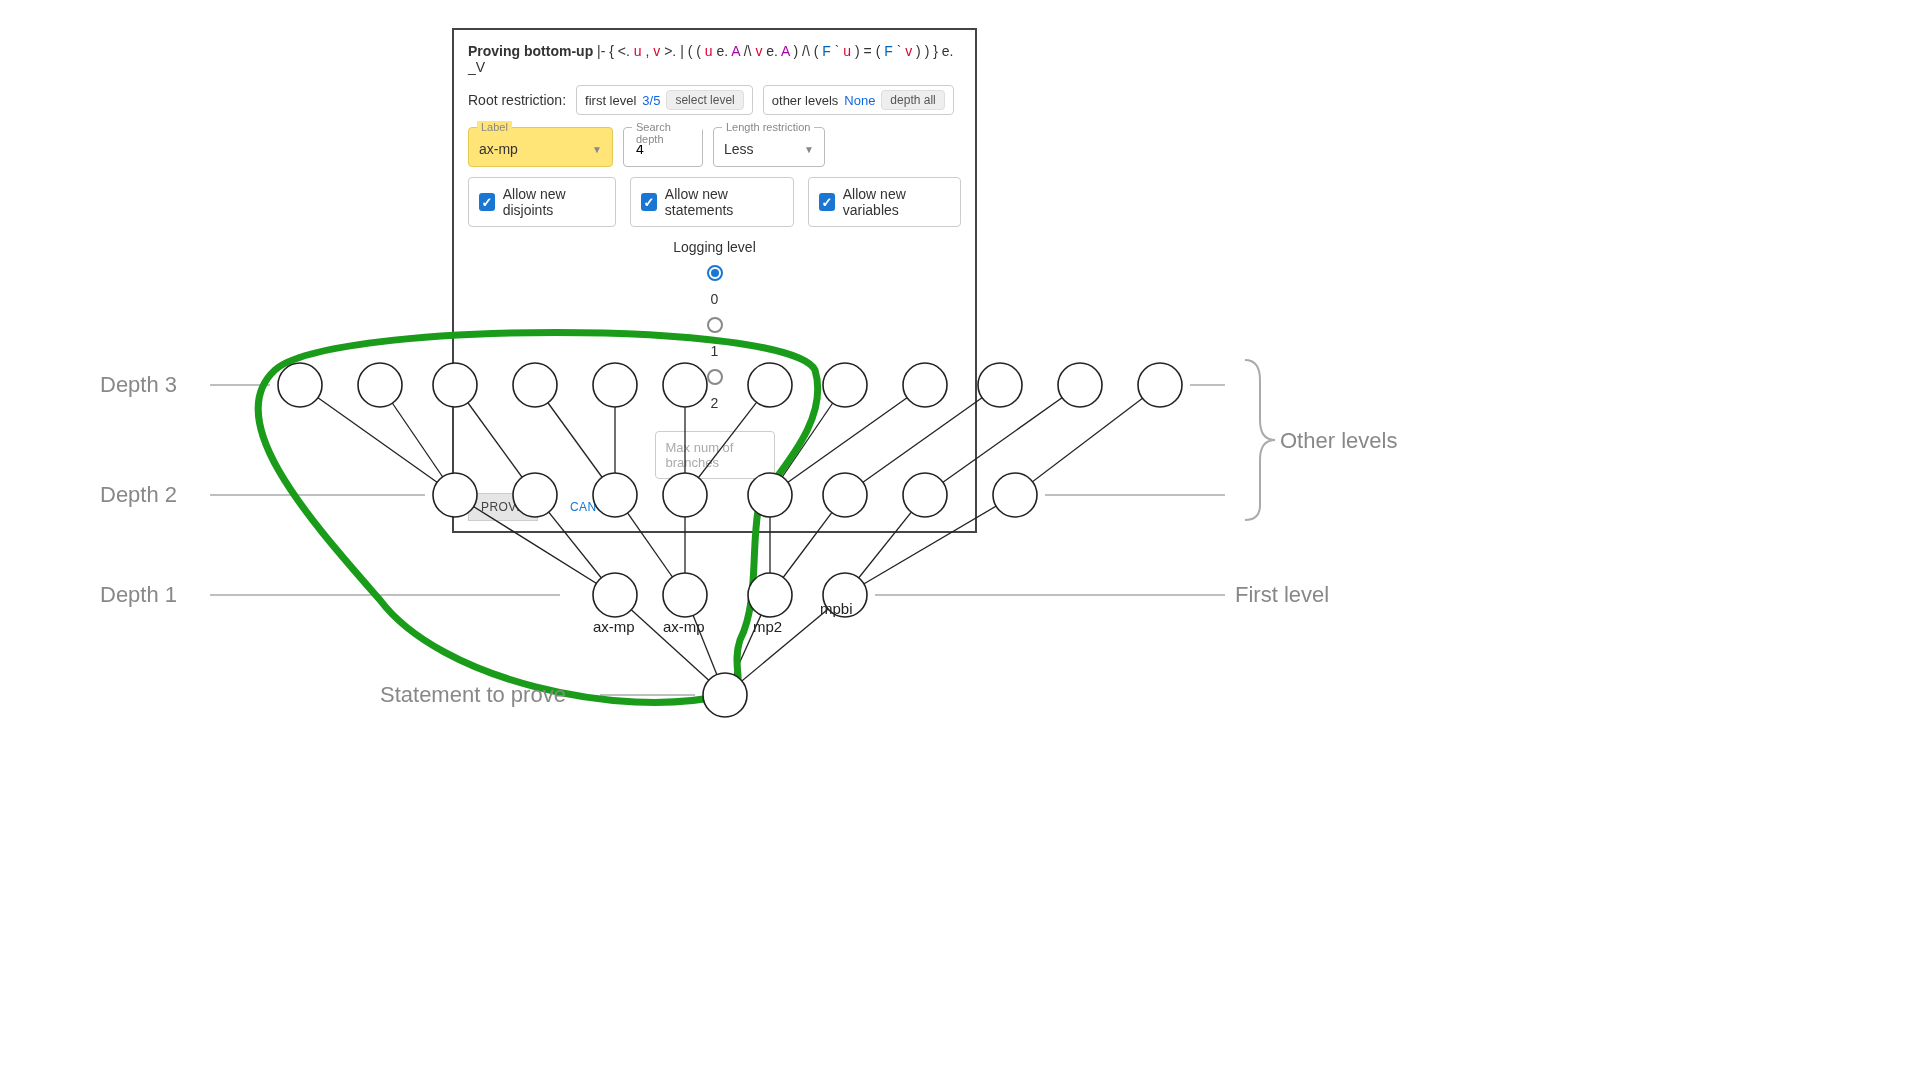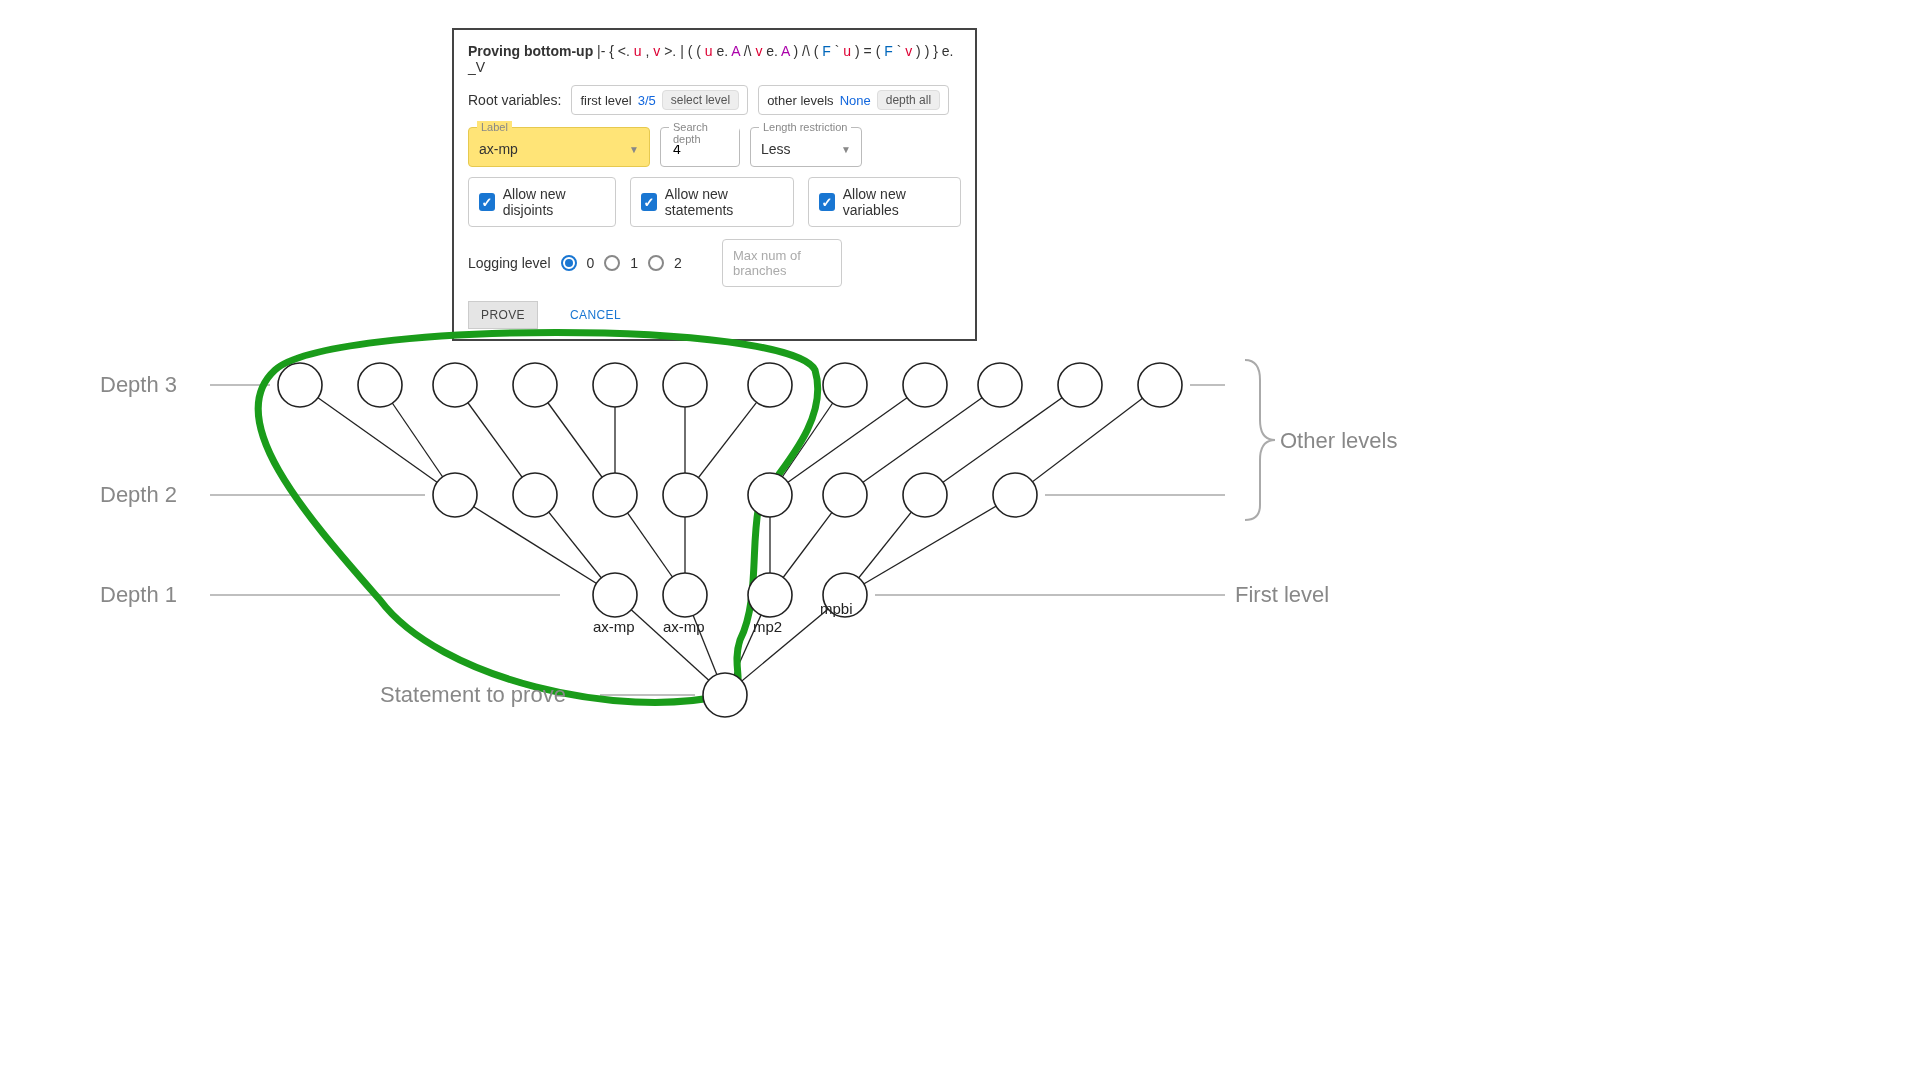"Root variables:" span { text: variables -> restriction }
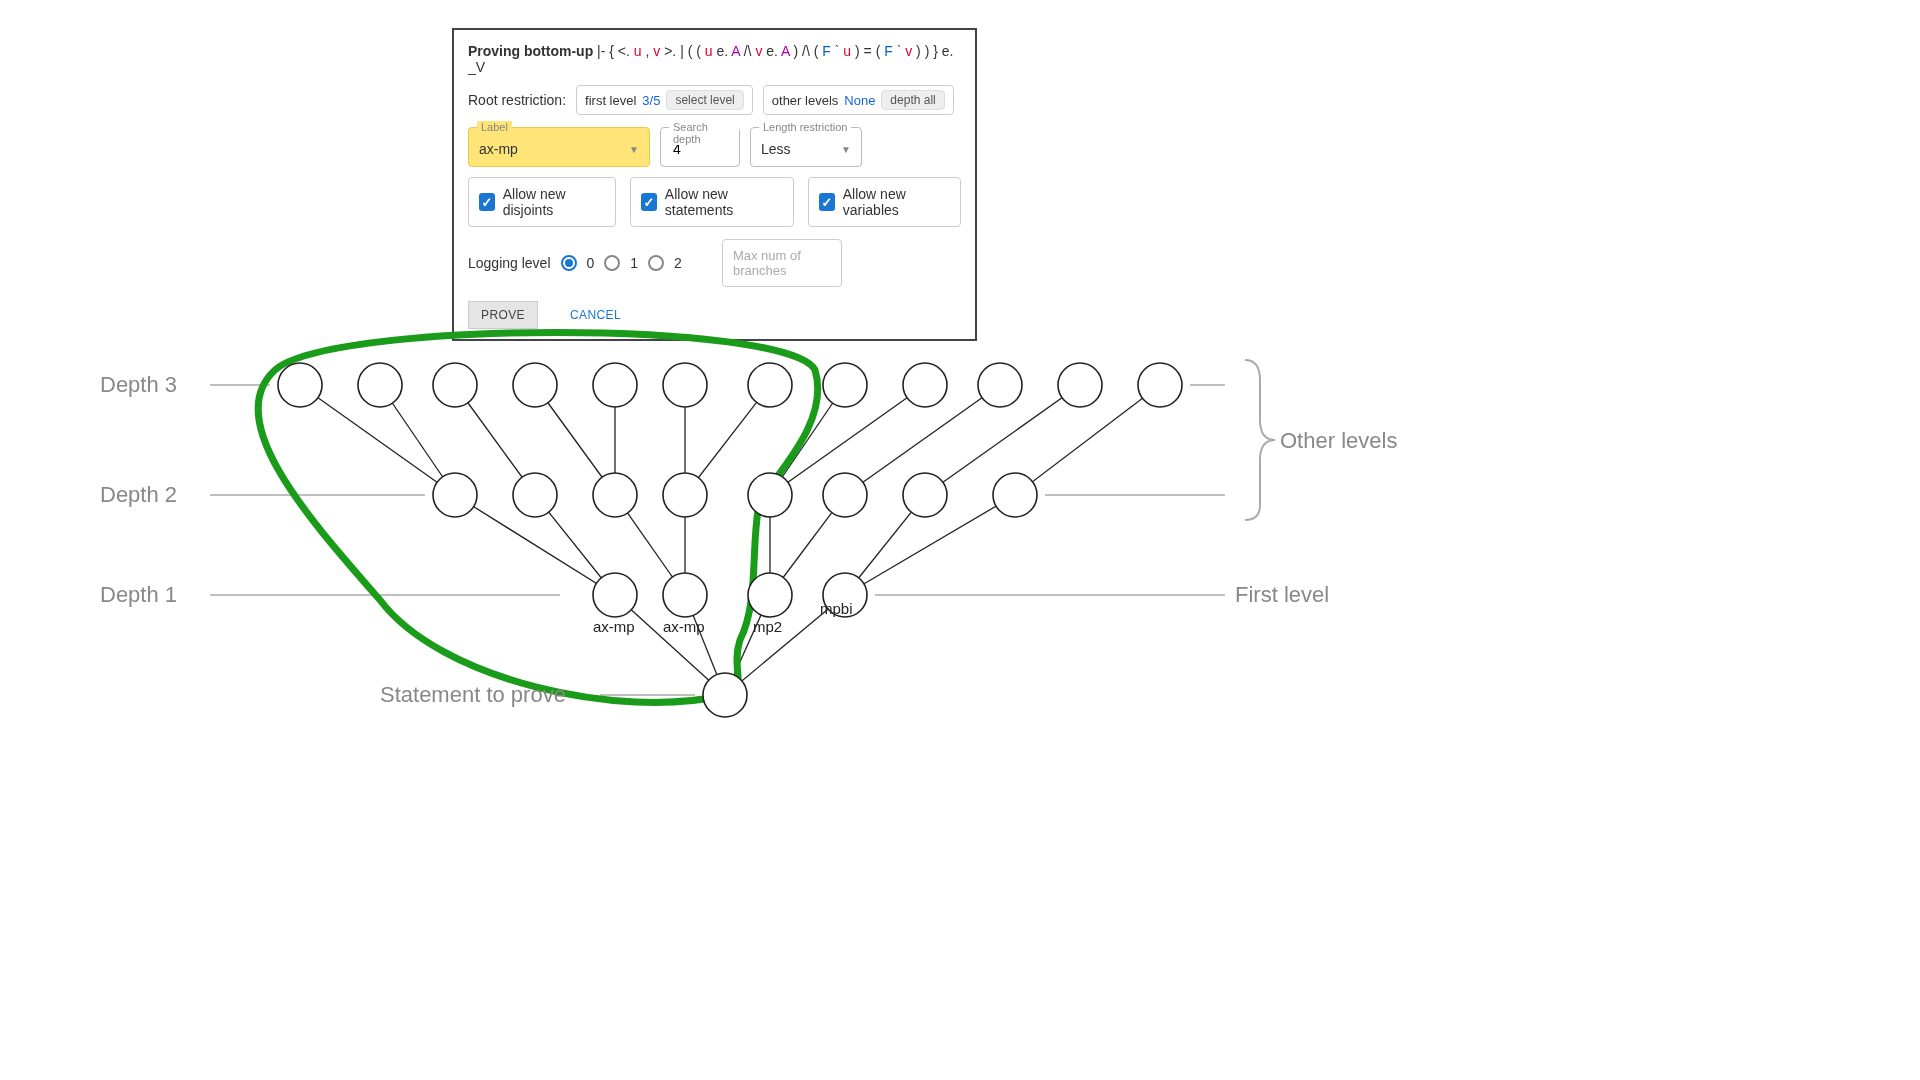"Label" div.field { width: 182px -> 145px }
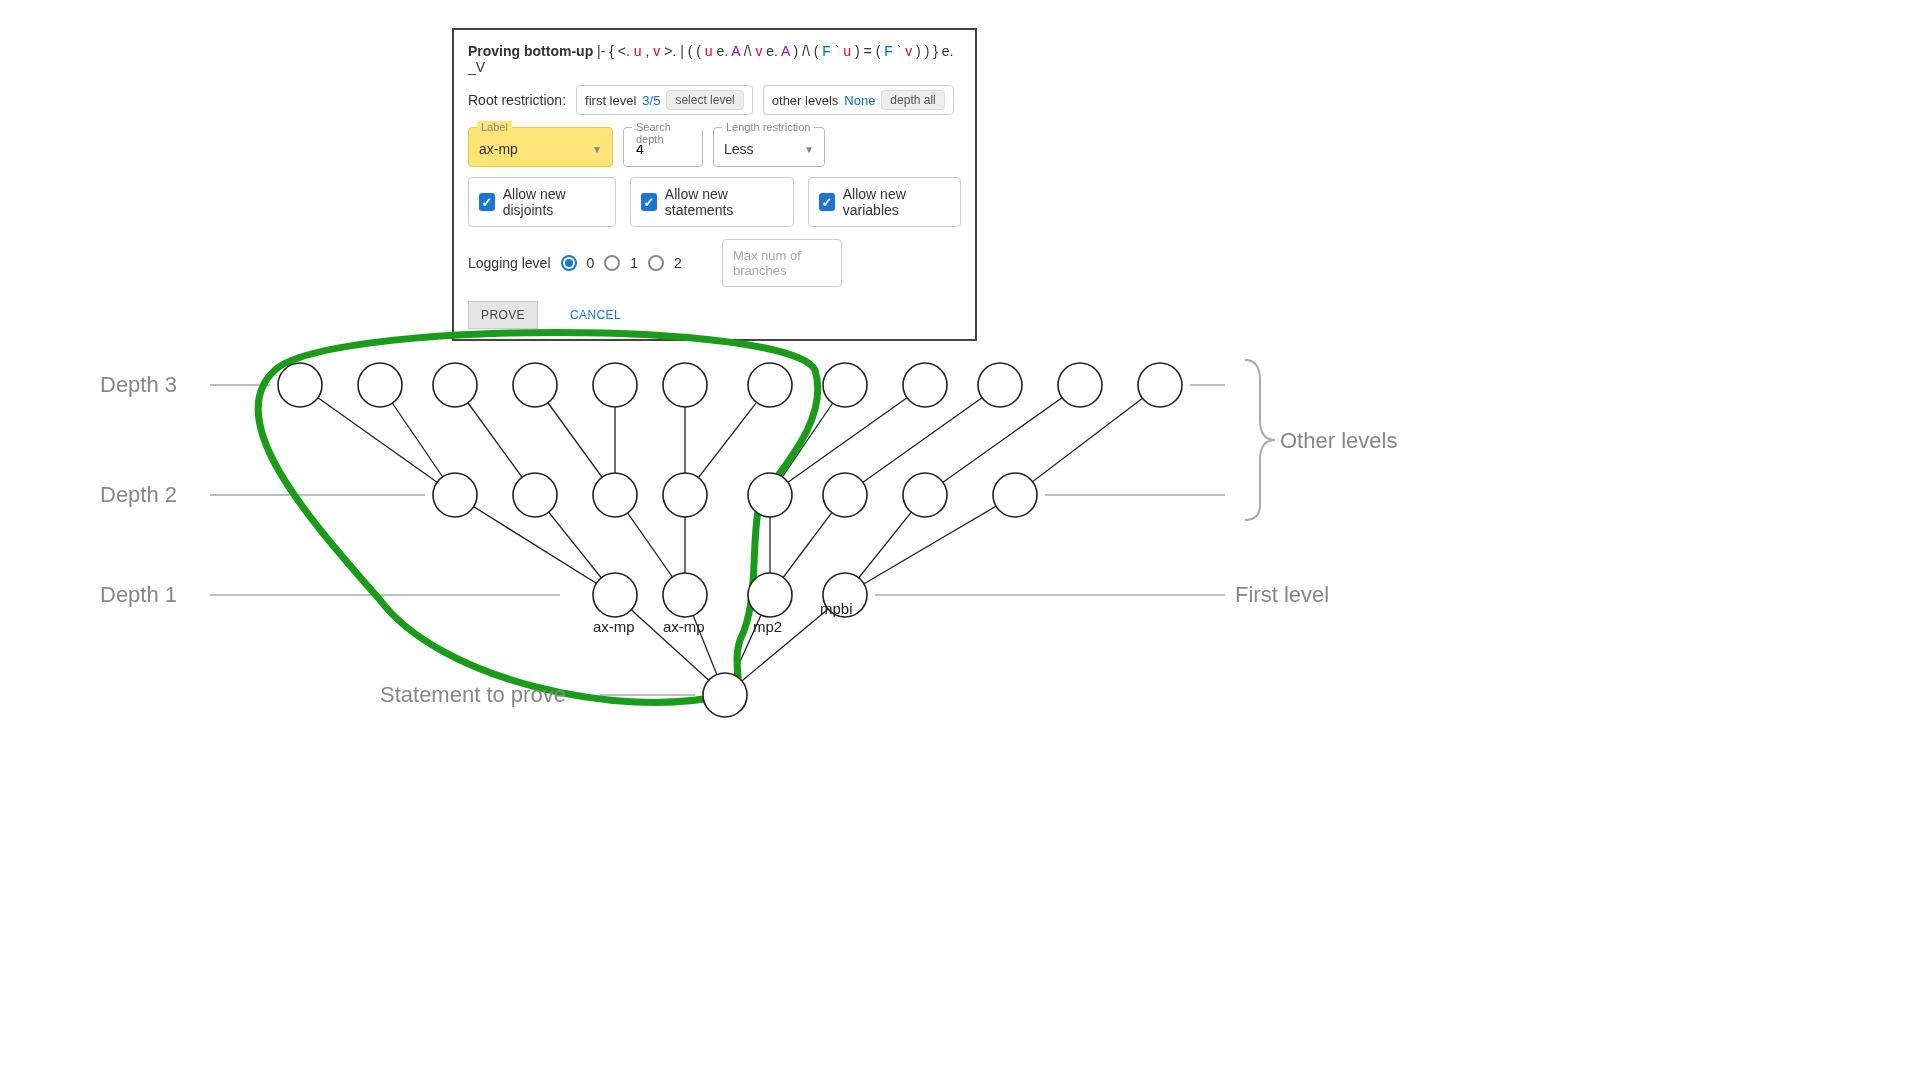"Logging level" .log-row { flex-direction: none -> column }
